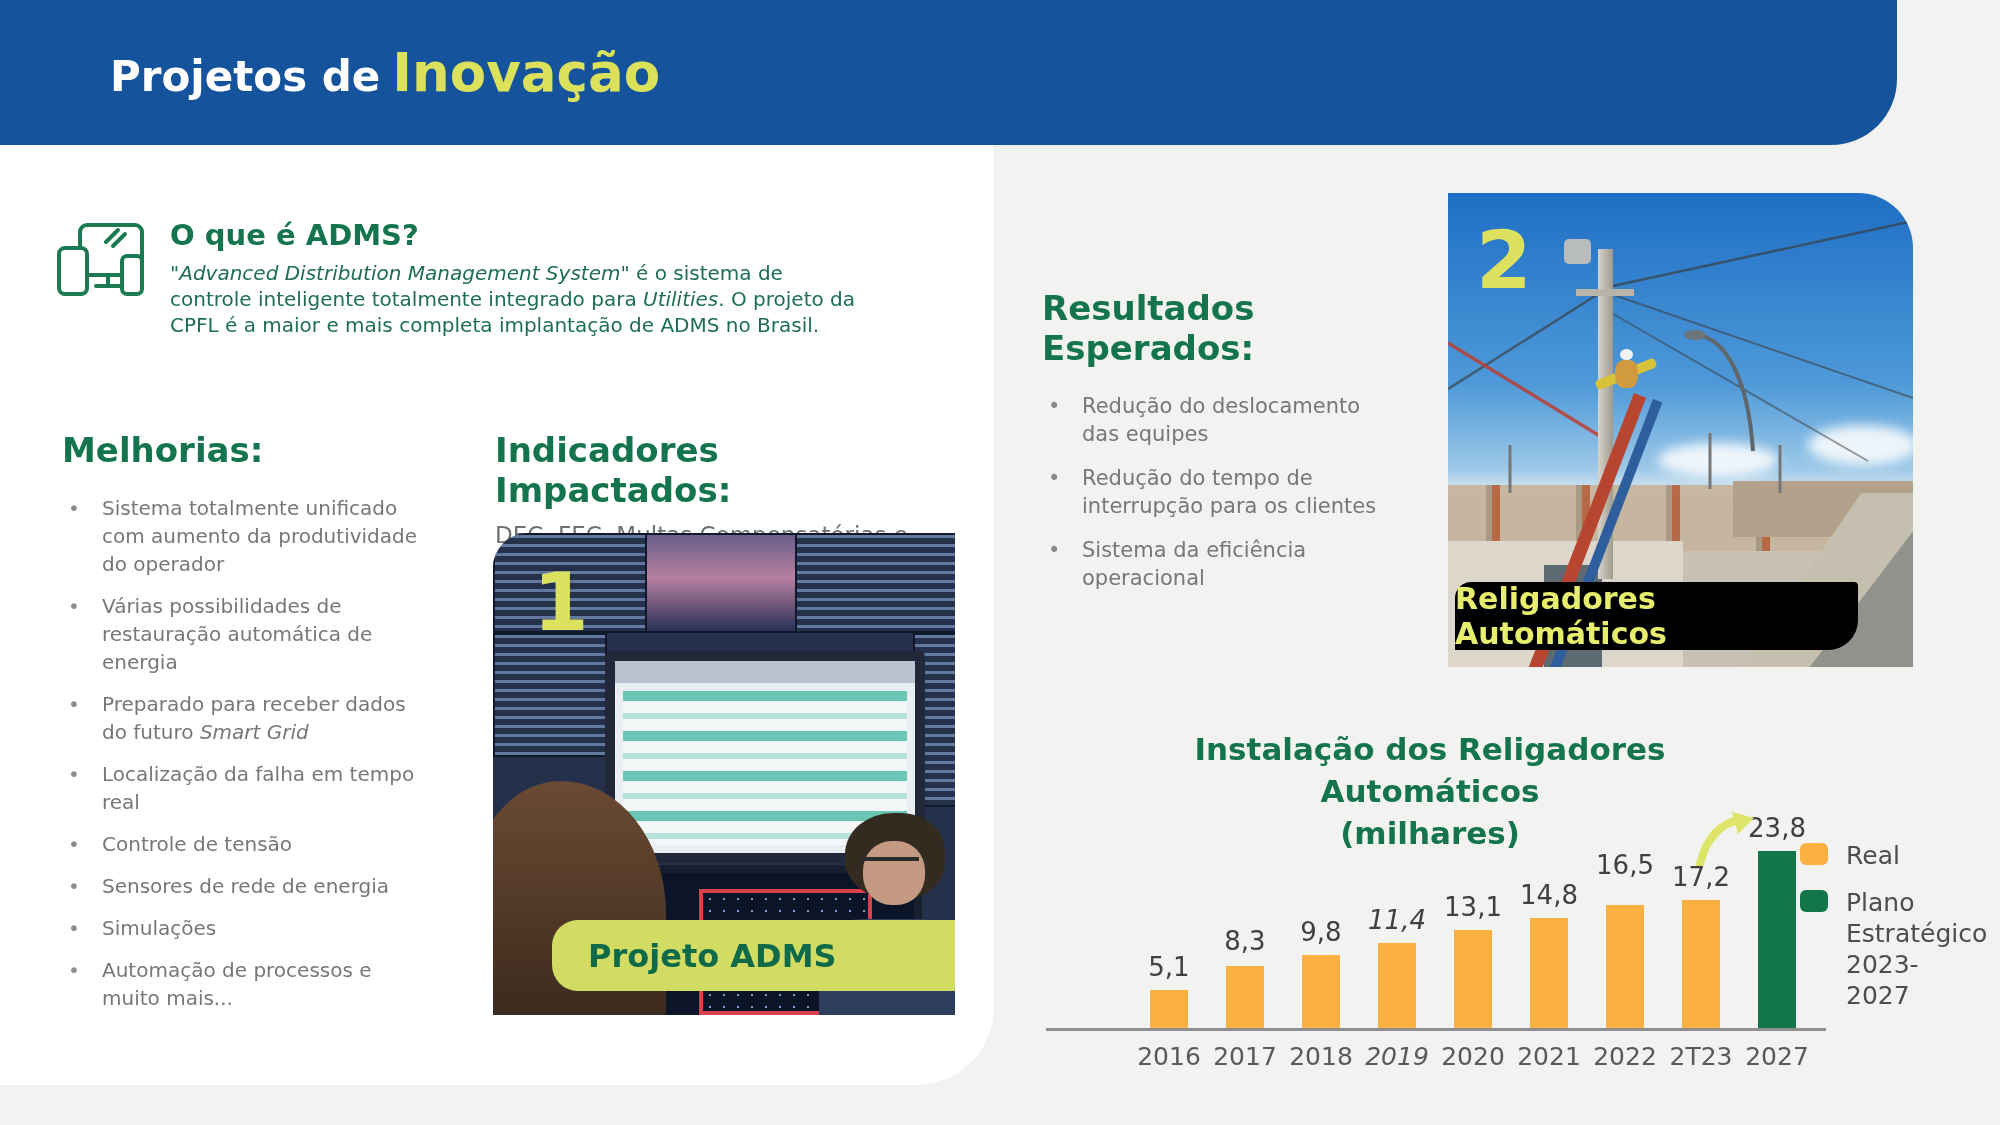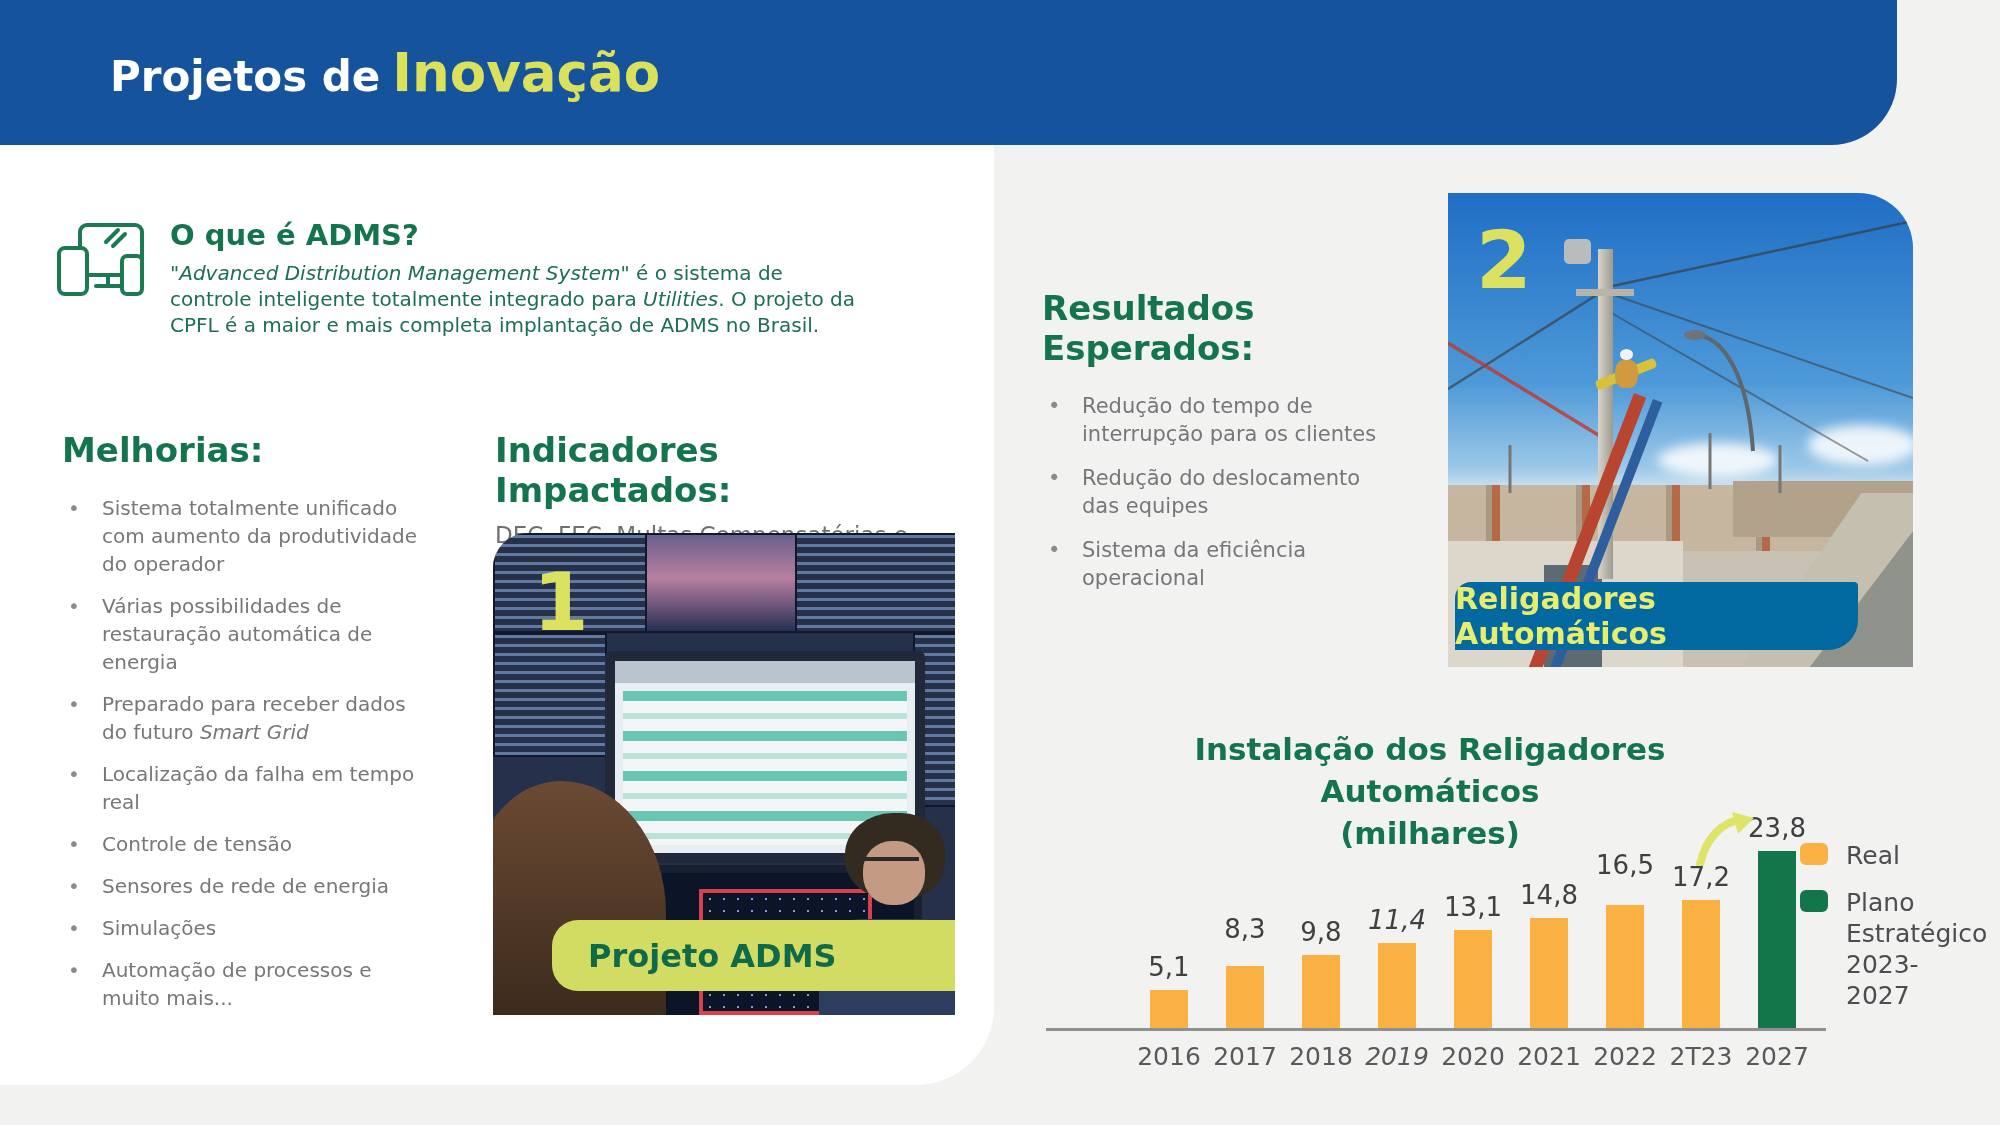"Redução do tempo de interrupção" li { order: before "Redução do deslocamento das equipes" -> after "Redução do deslocamento das equipes" }
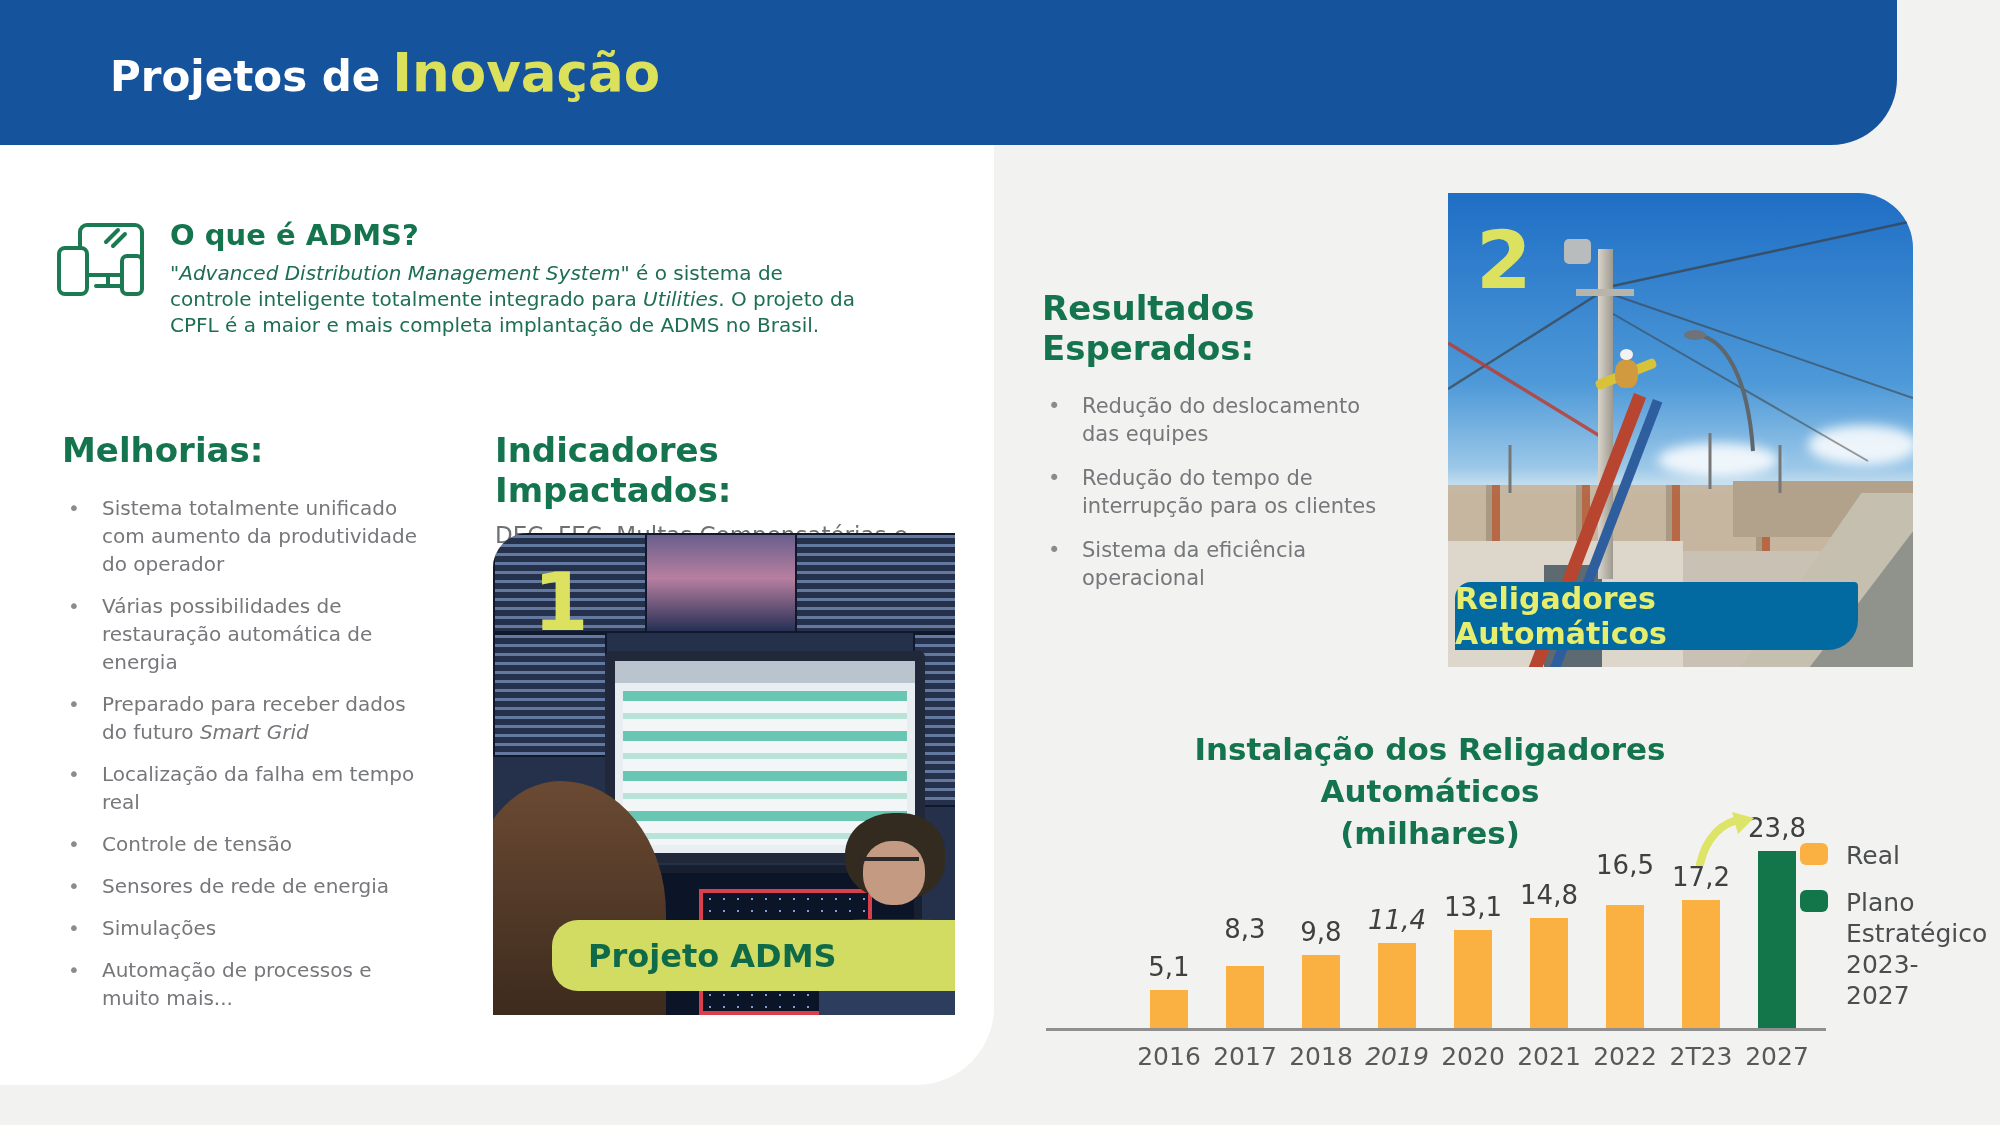"Religadores Automáticos" .caption2 { background: #0369a1 -> #000000 }
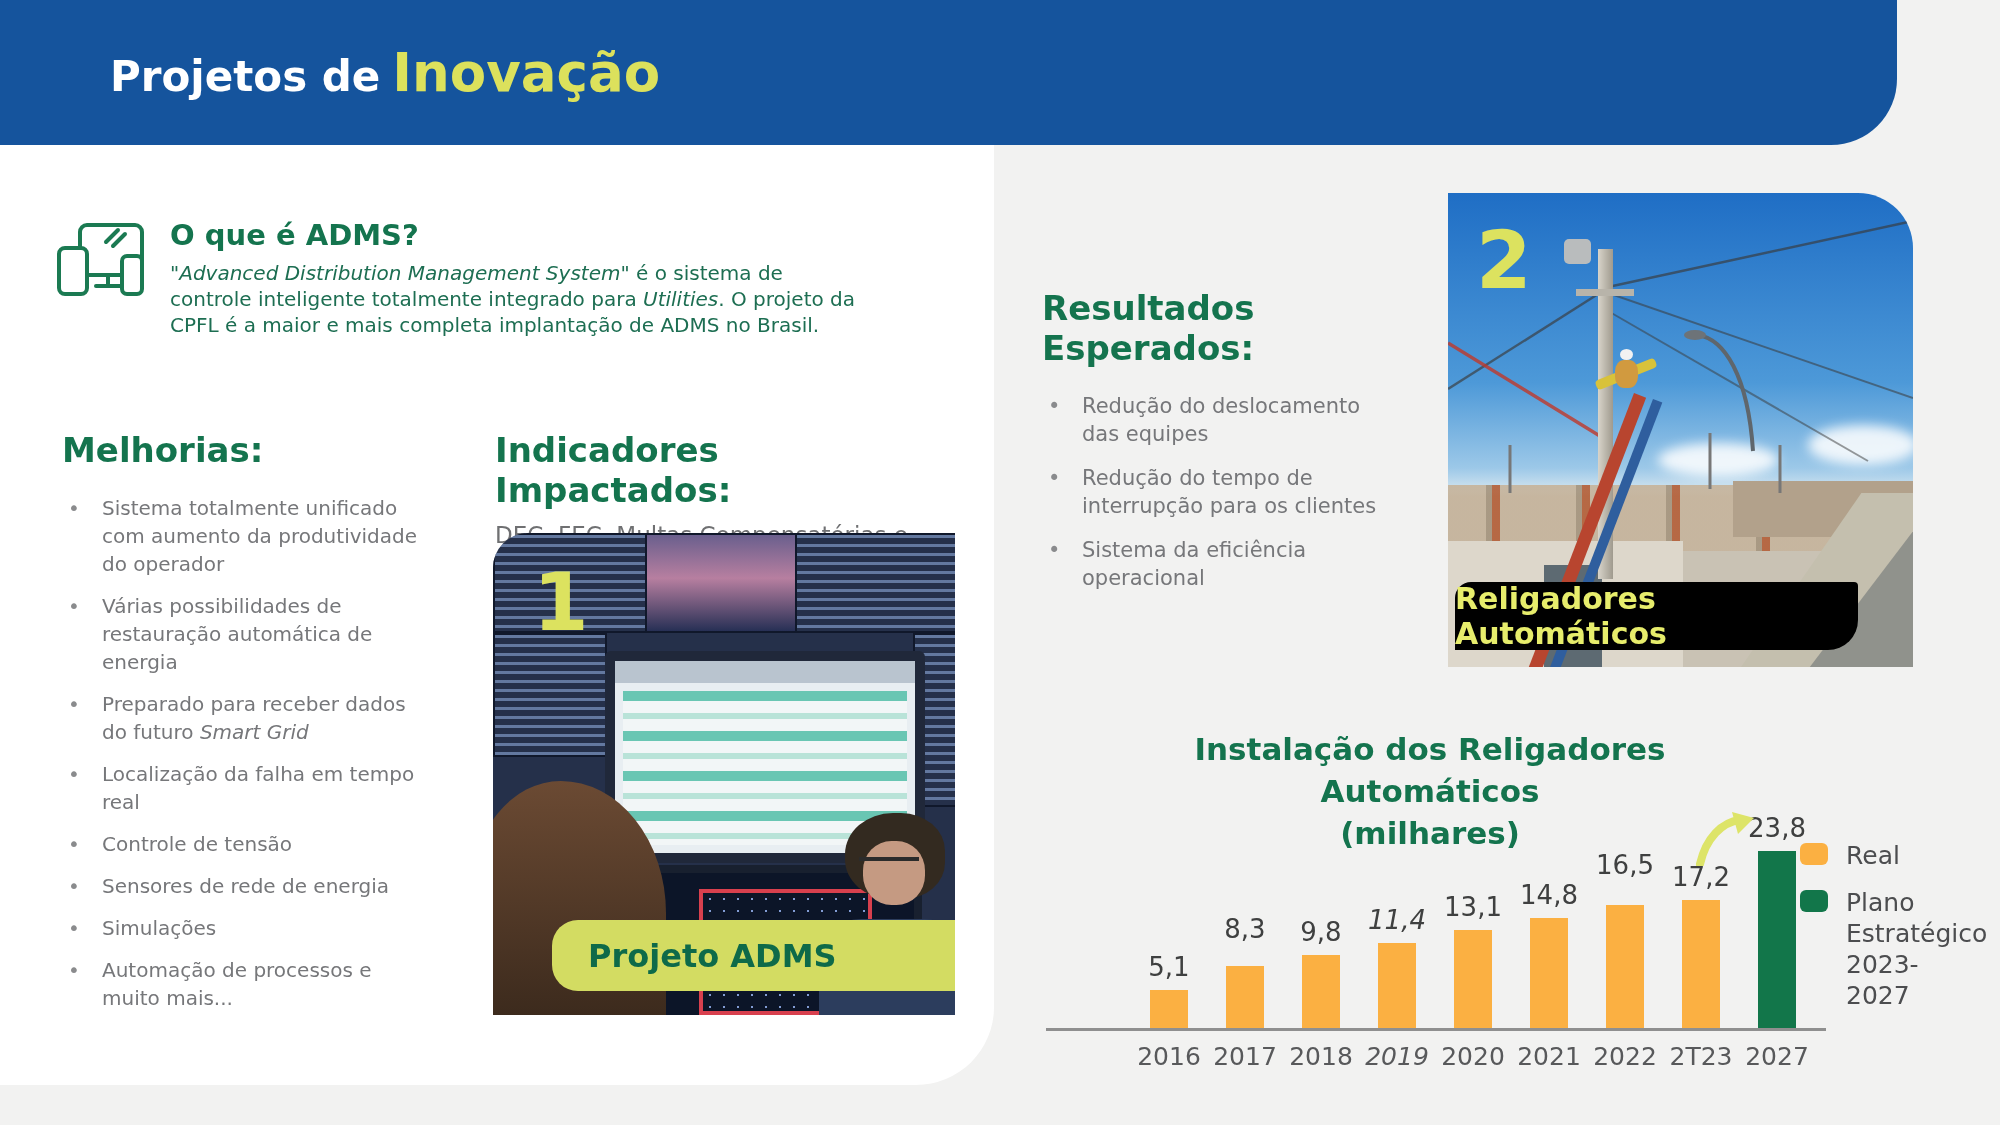"8,3" div.bar-label { bottom: 84px -> 72px }
